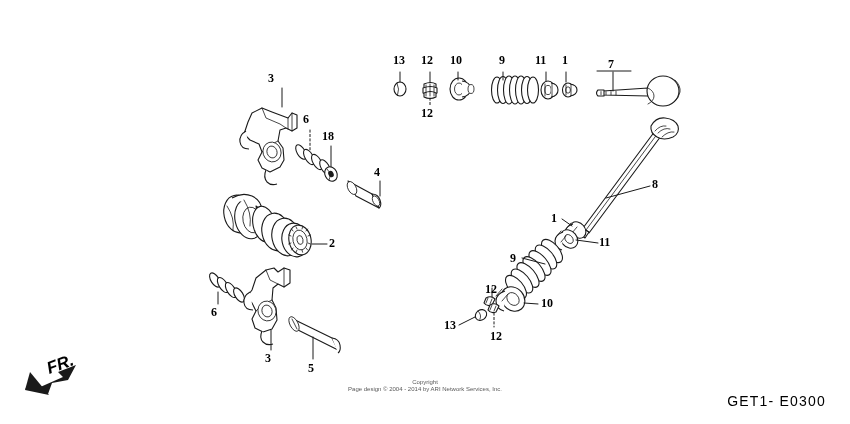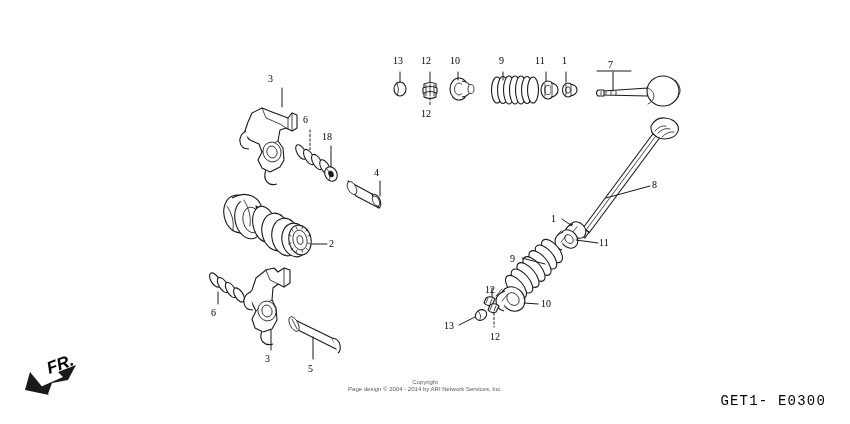"13" .calloutLbl { font-size: 10px -> 12px; font-weight: 400 -> 700 }
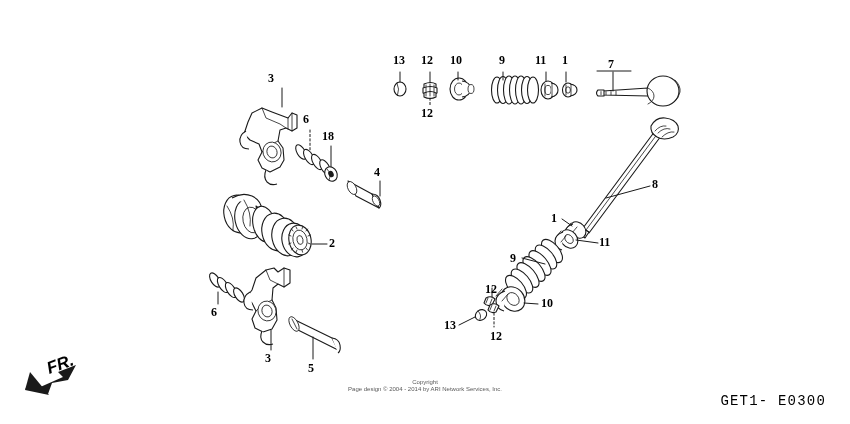"GET1- E0300" #partno { font-family: Liberation Mono, monospace -> Liberation Sans, sans-serif }
